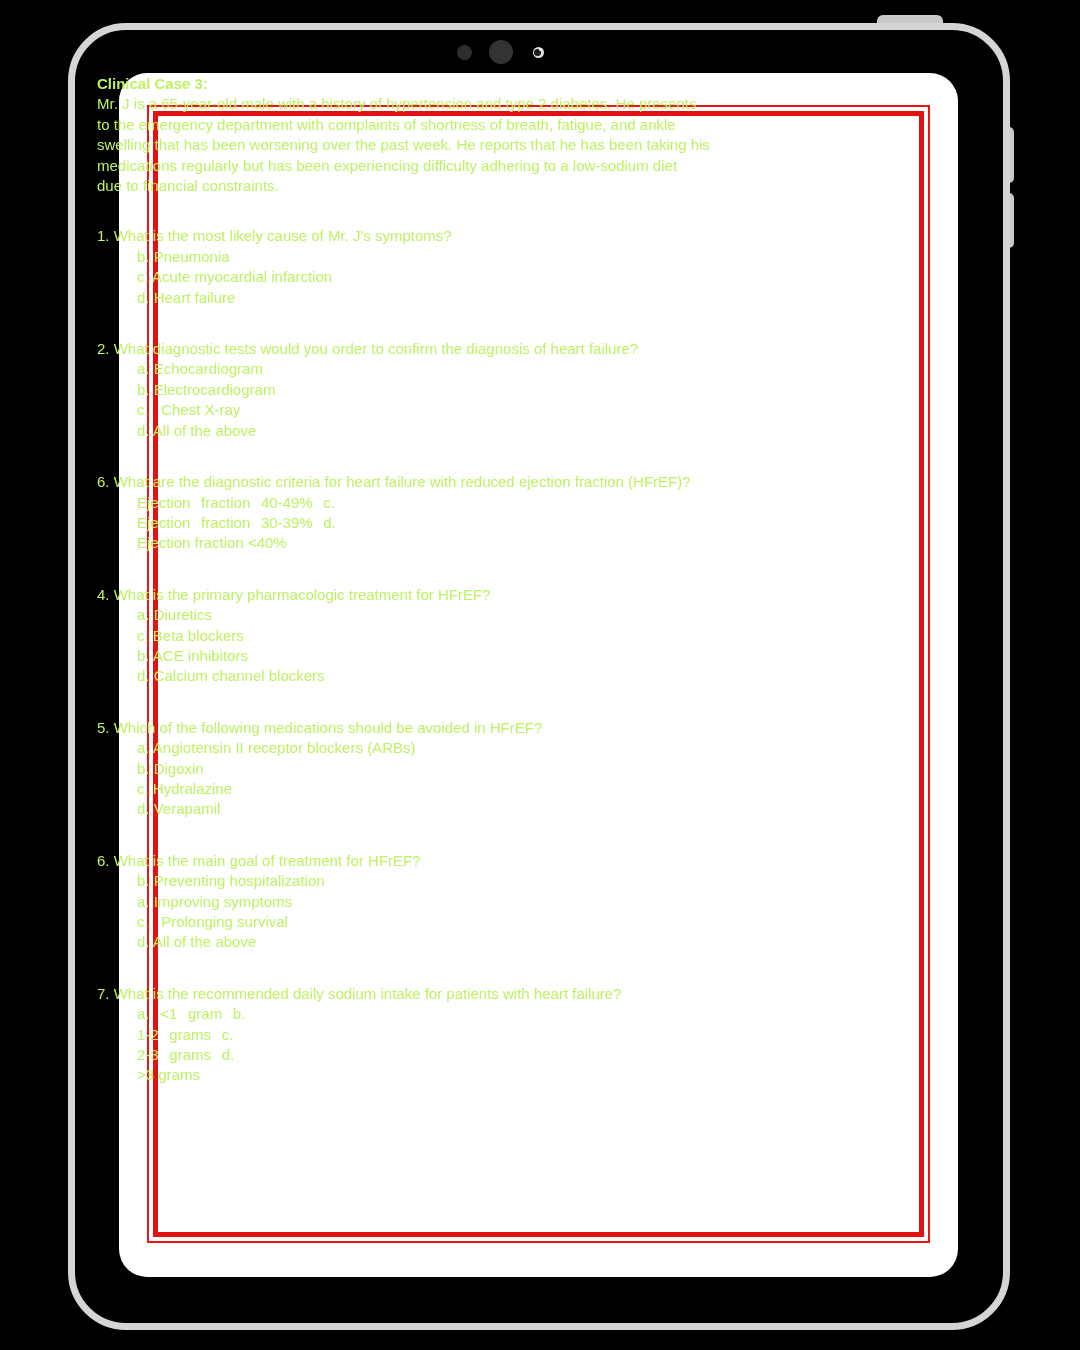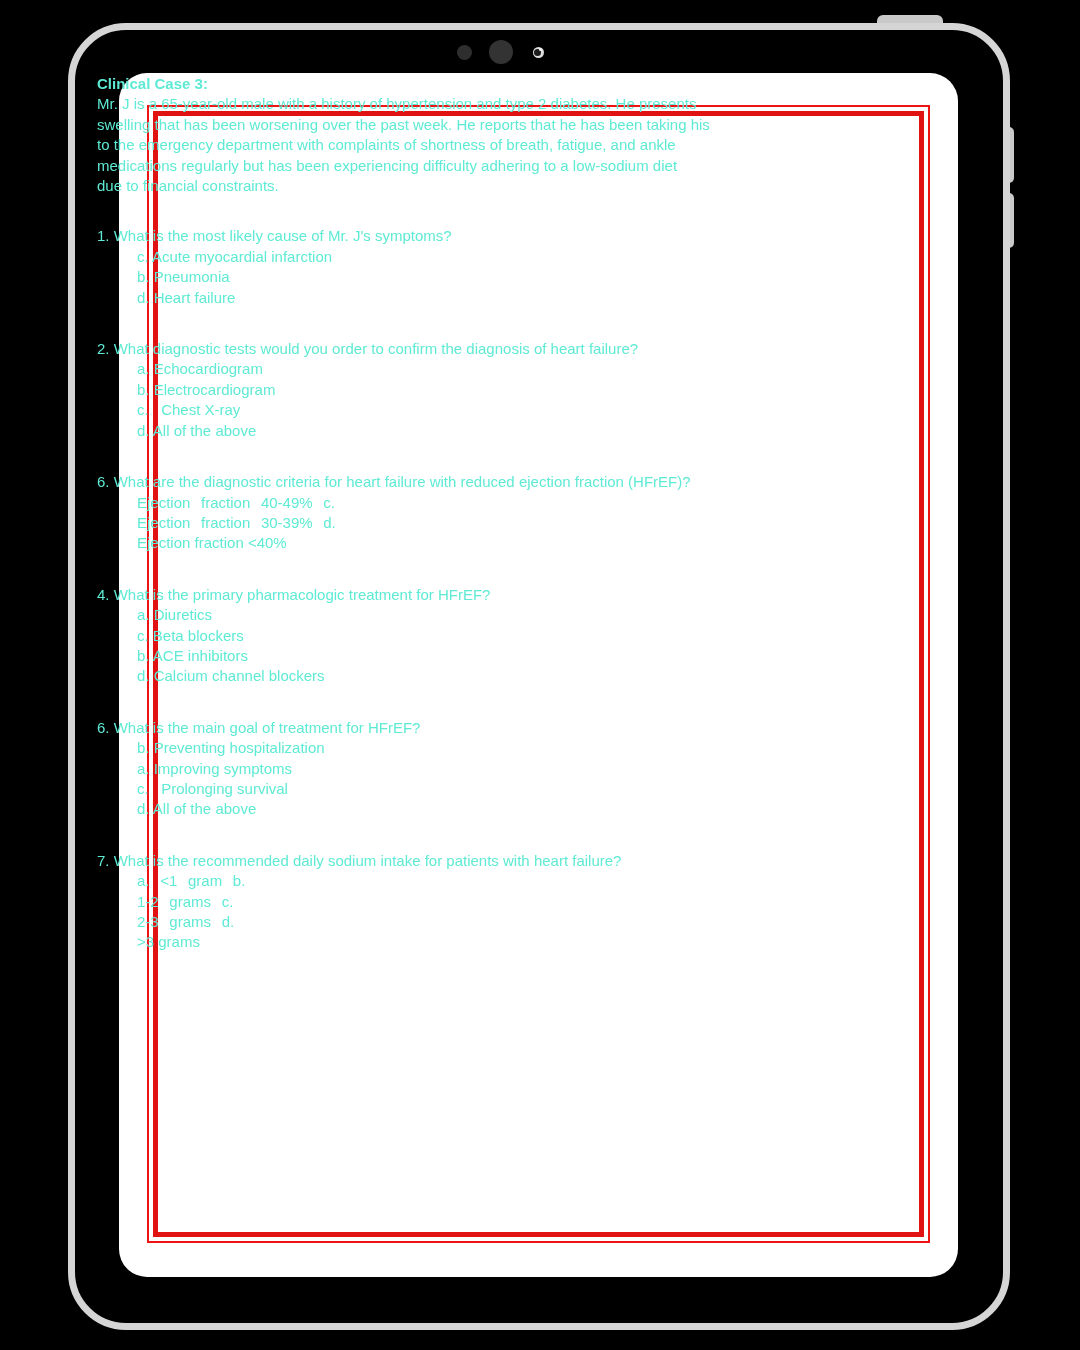"Clinical Case 3:" .content { color: #5eead4 -> #bef264 }
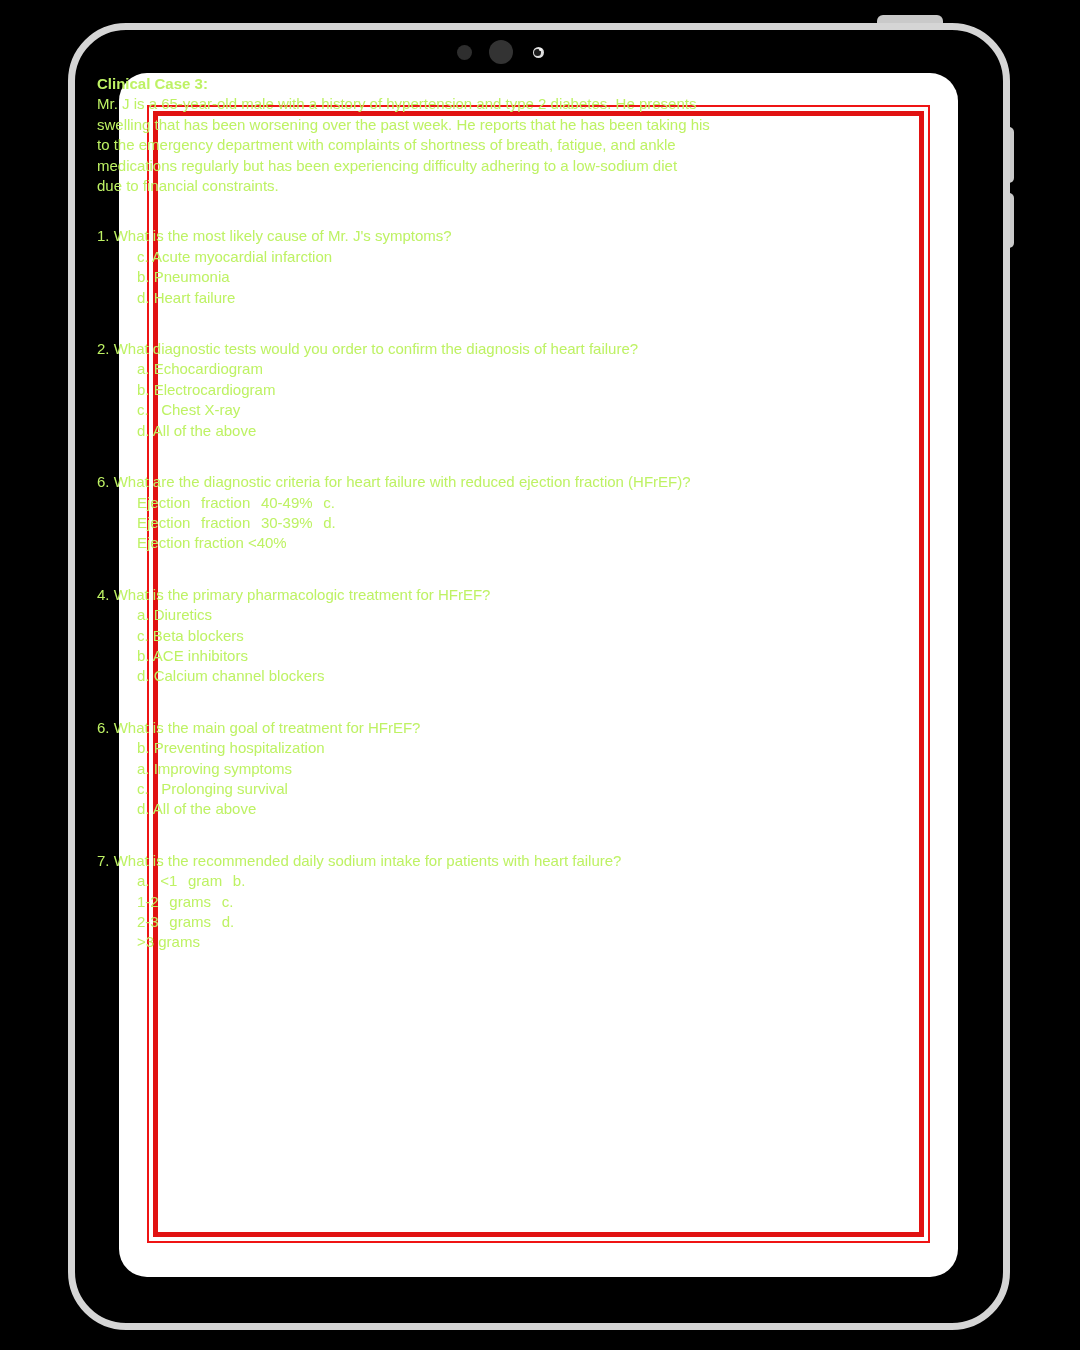"swelling that has been worsening" div.line { order: before "to the emergency department with" -> after "to the emergency department with" }
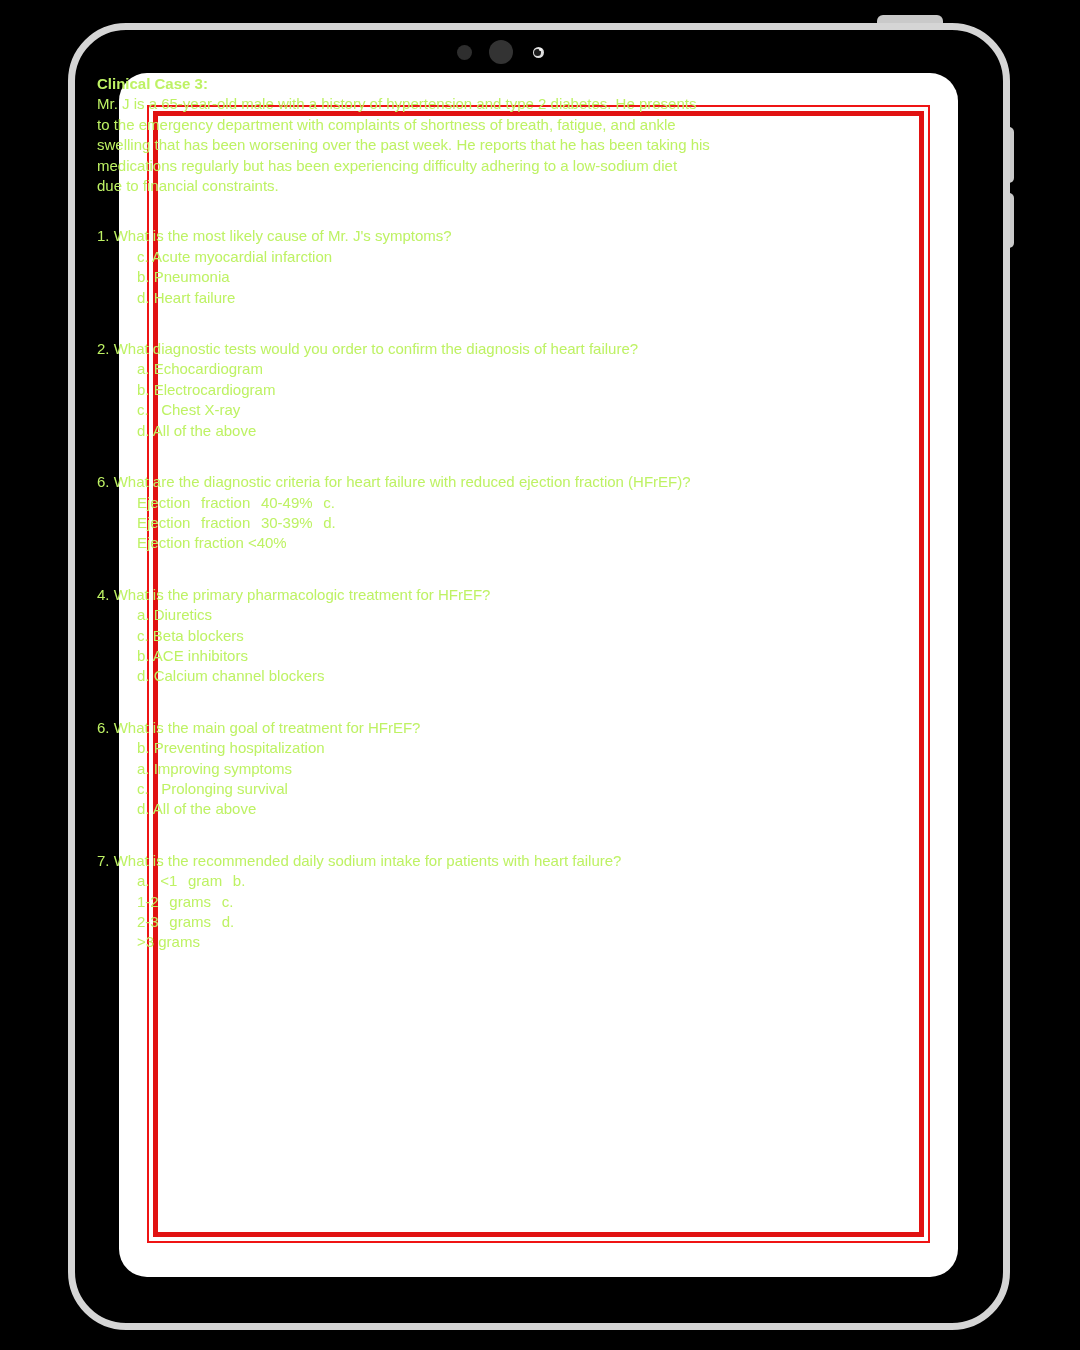"c. Acute myocardial infarction" div.opt { order: before "b. Pneumonia" -> after "b. Pneumonia" }
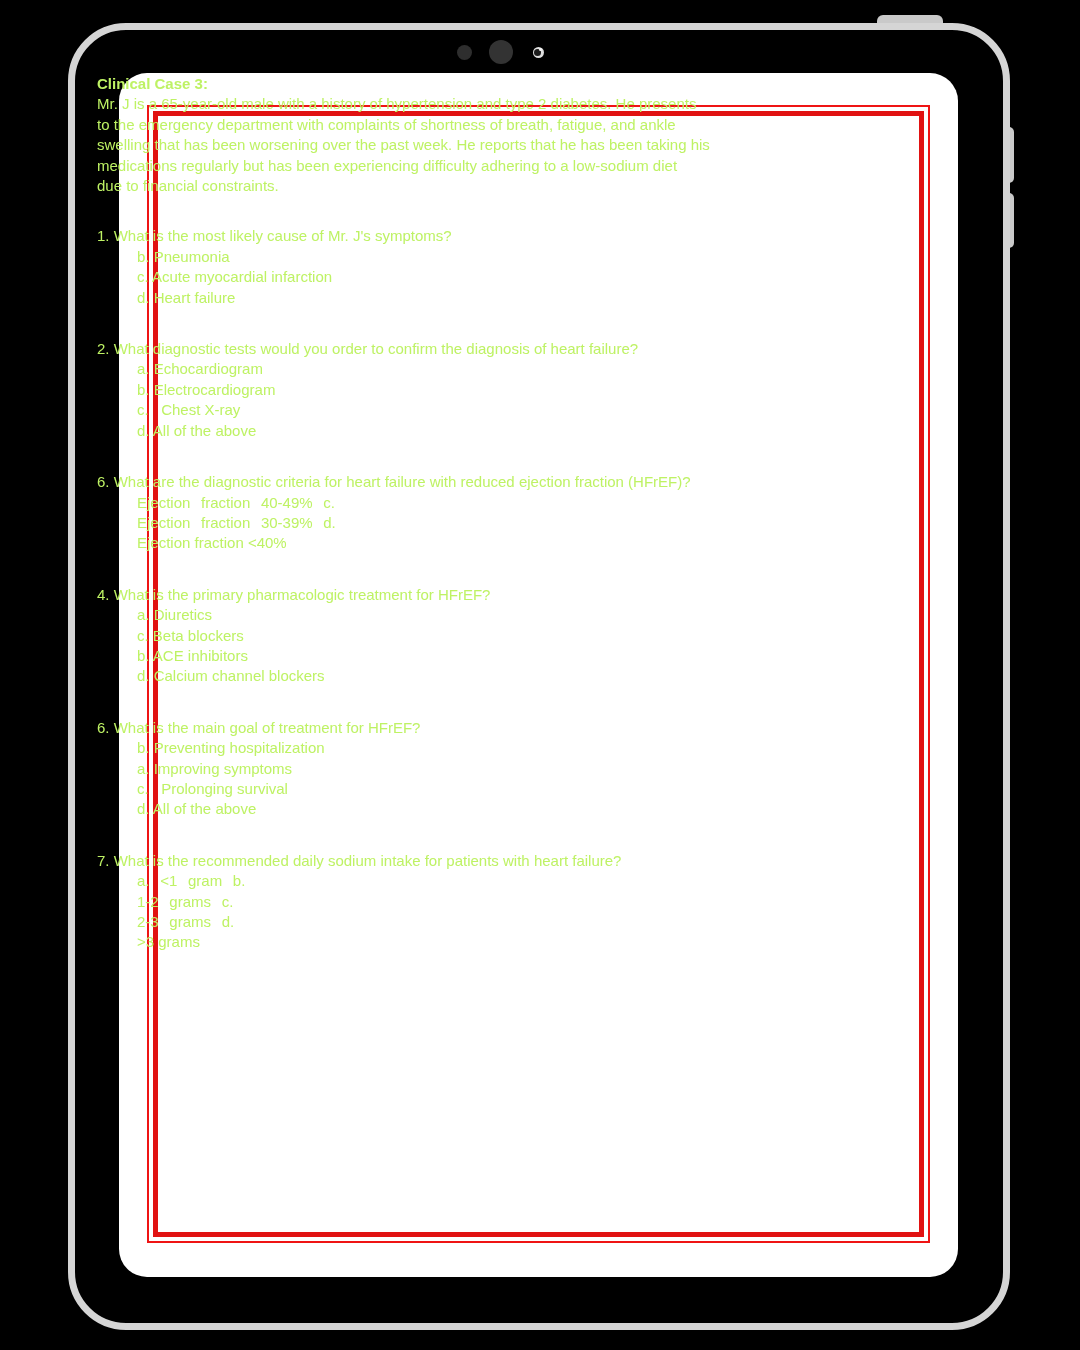"5. Which of the following" div.question { html: none -> <div> <div>5. Which of the following medications should be avoided in HFrEF?</div> <div>a. Angiotensin II receptor blockers (ARBs)</div> <div>b. Digoxin</div> <div>c. Hydralazine</div> <div>d. Verapamil</div> </div> }
